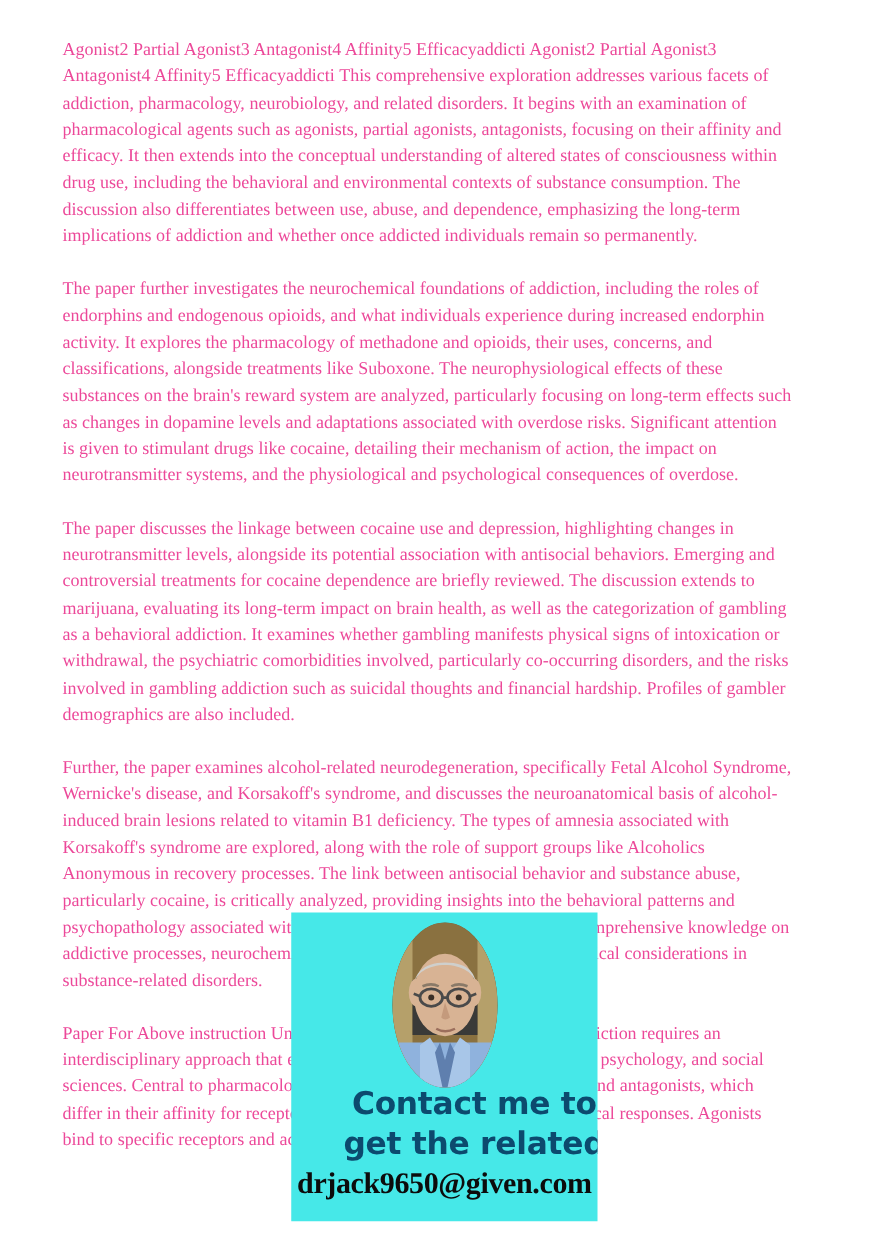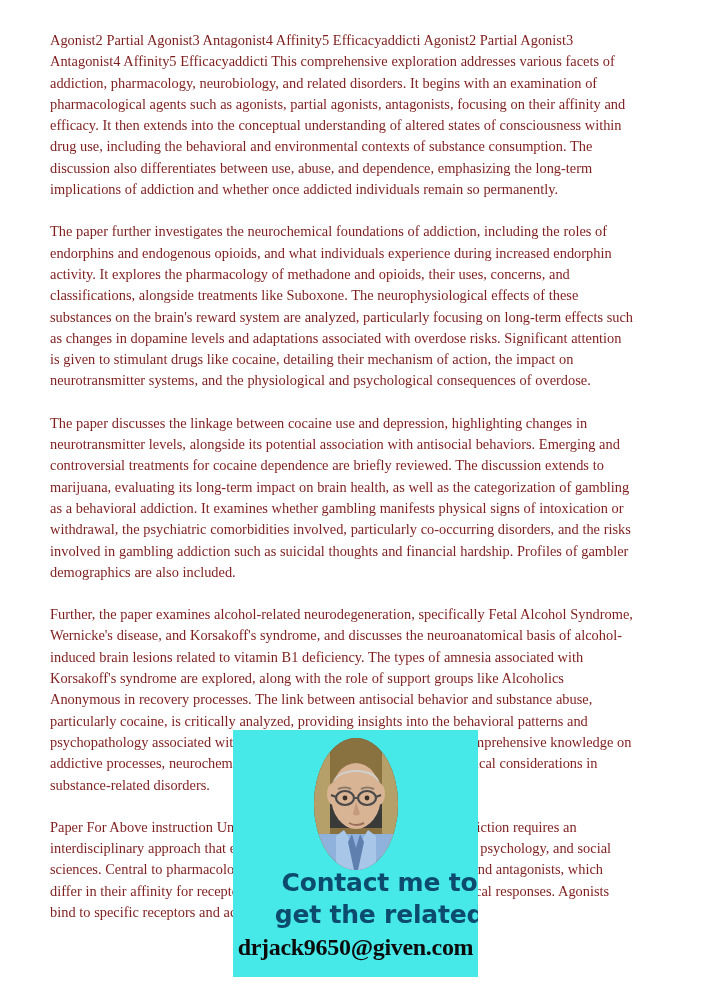"Agonist2 Partial Agonist3 Antagonist4" .para { color: #7f1d1d -> #ec4899 }
